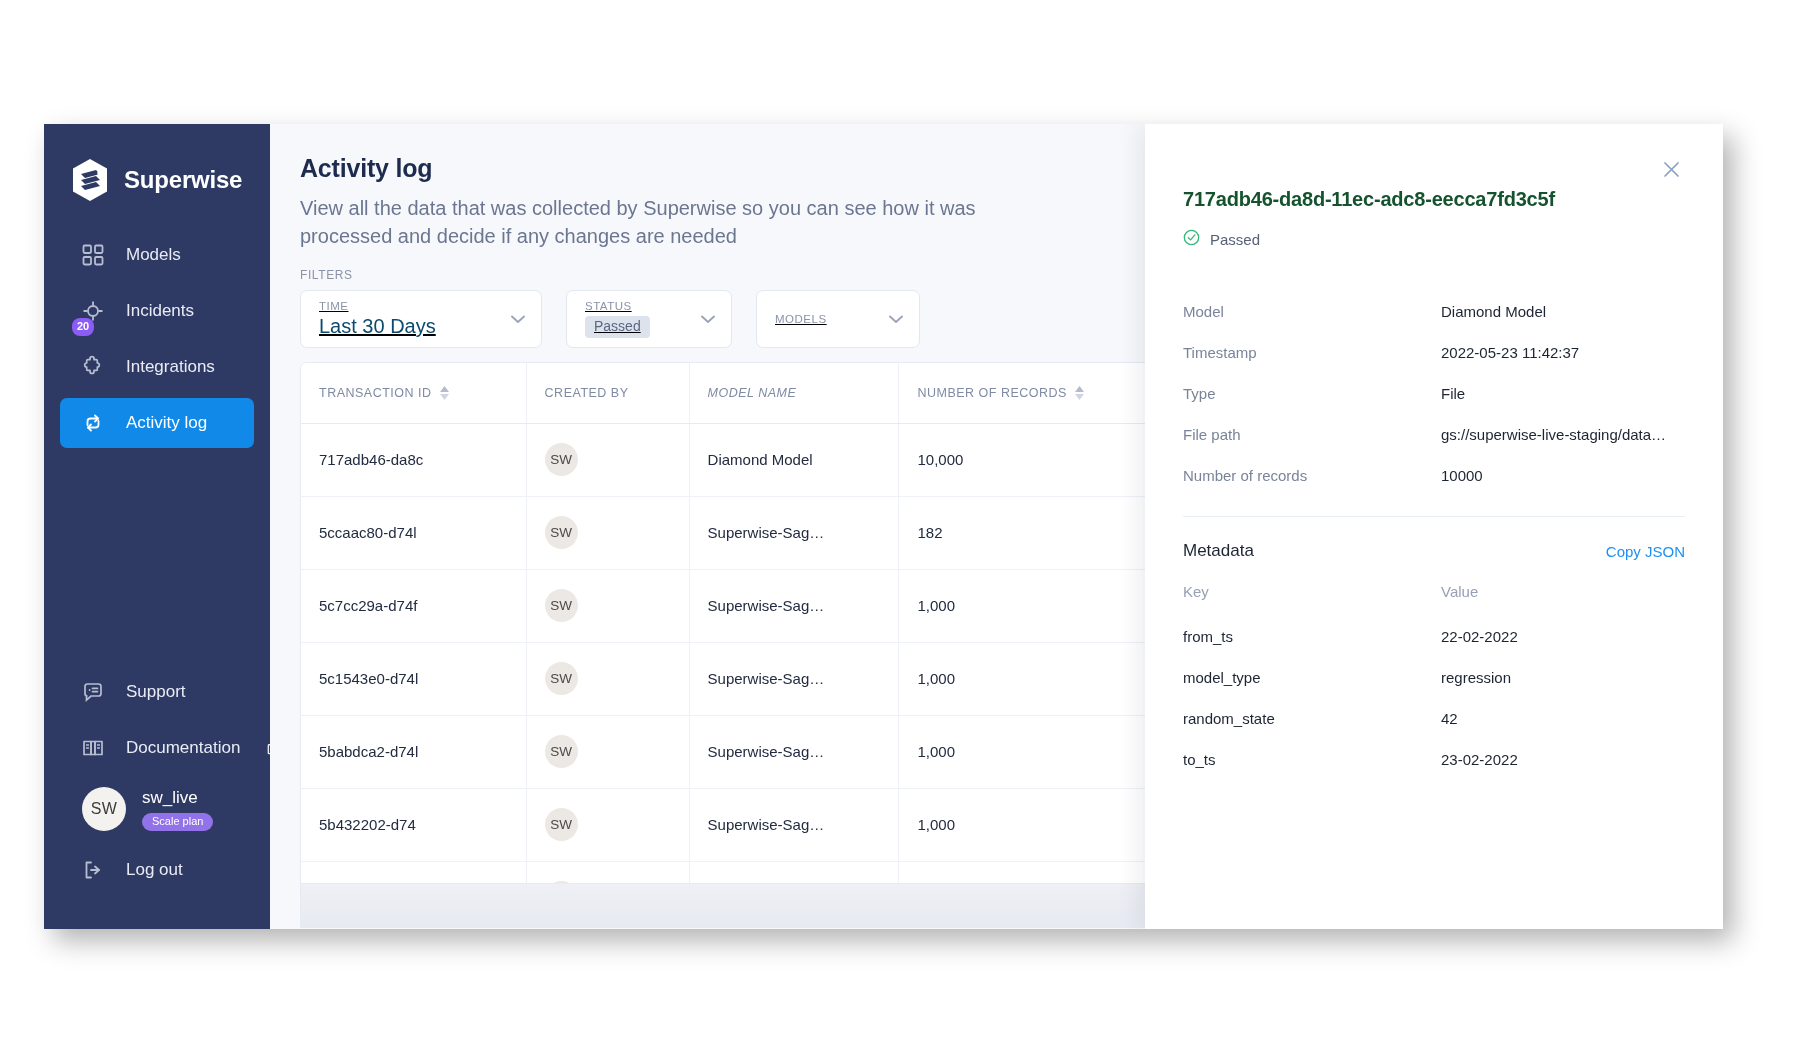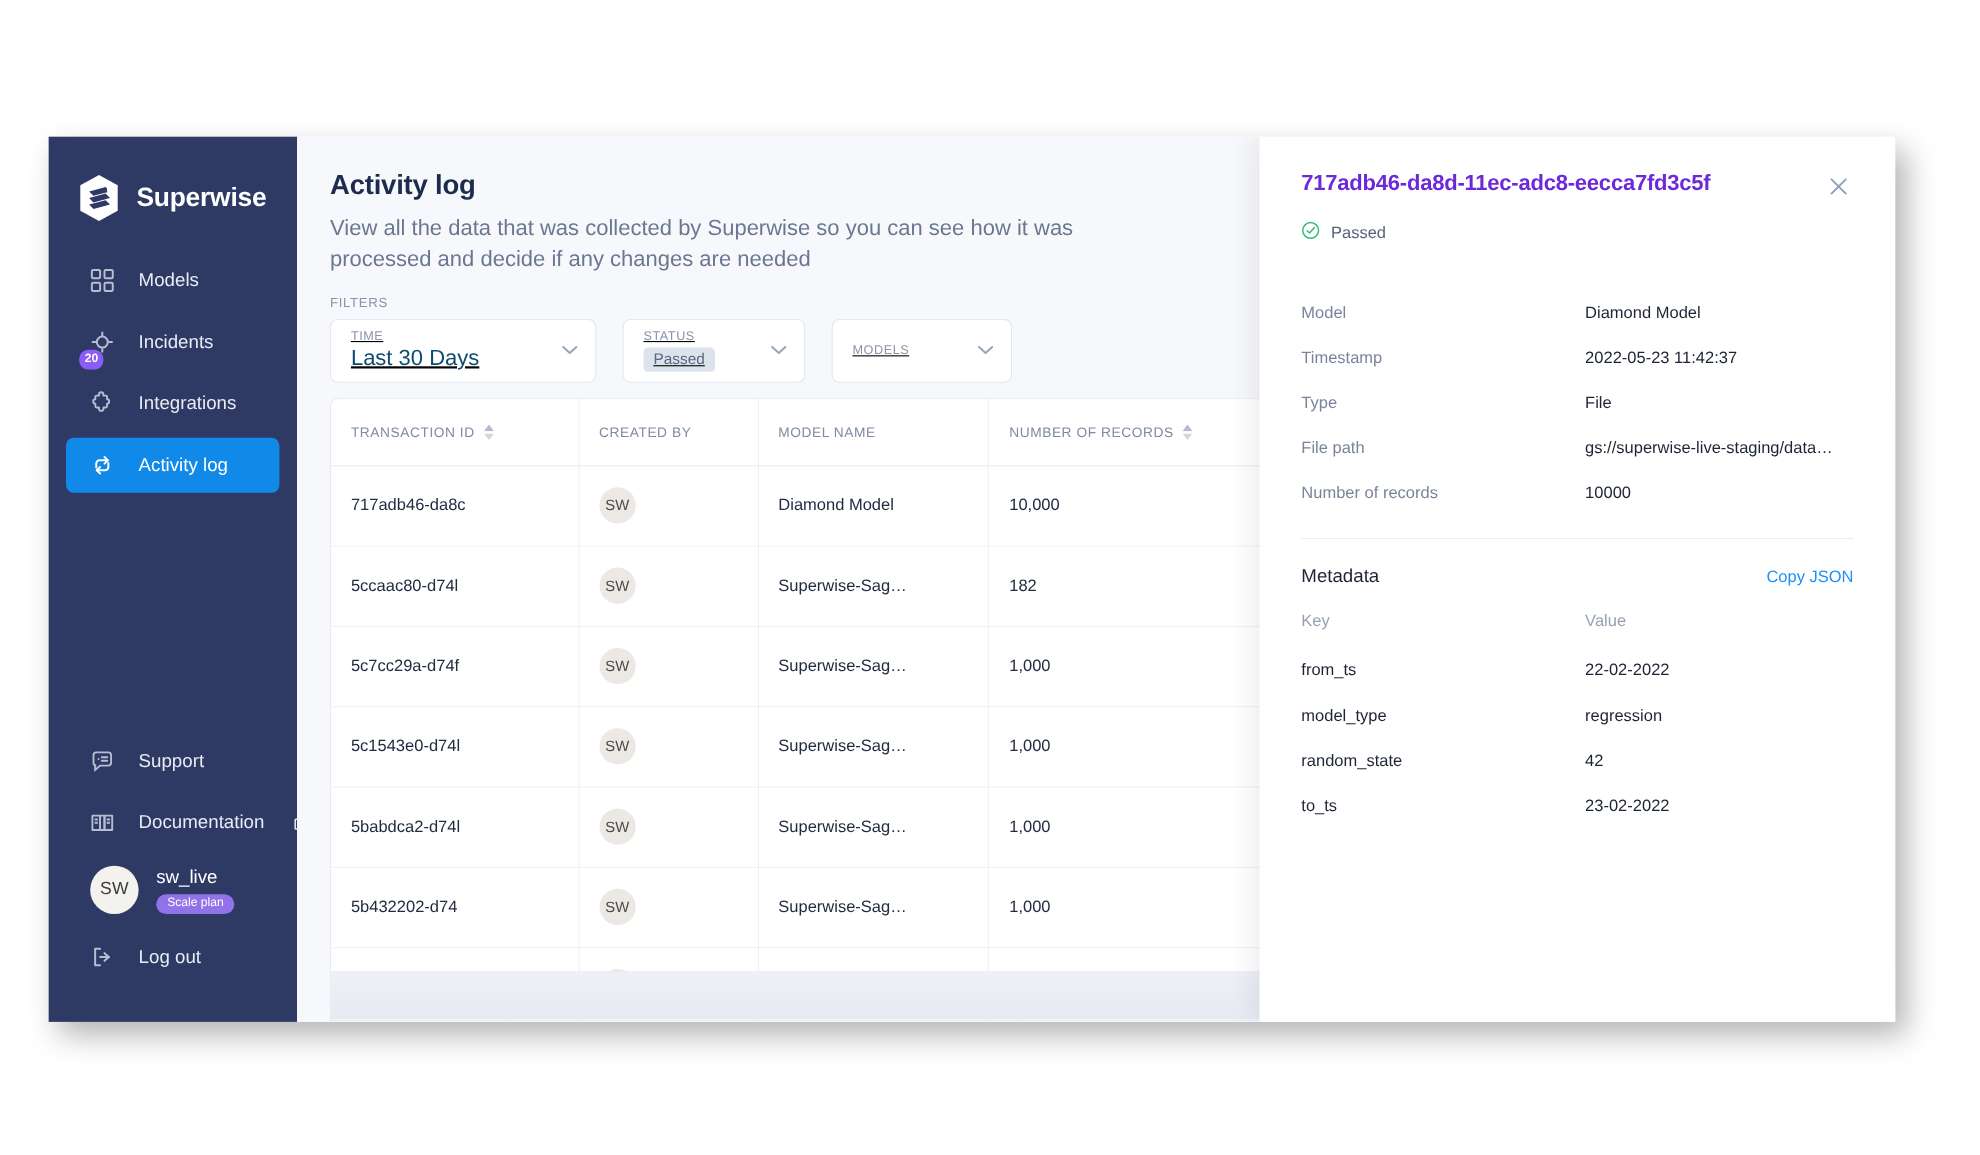"717adb46-da8d-11ec-adc8-eecca7fd3c5f" .dp-title { color: #6d28d9 -> #14532d; margin-top: none -> 32px }
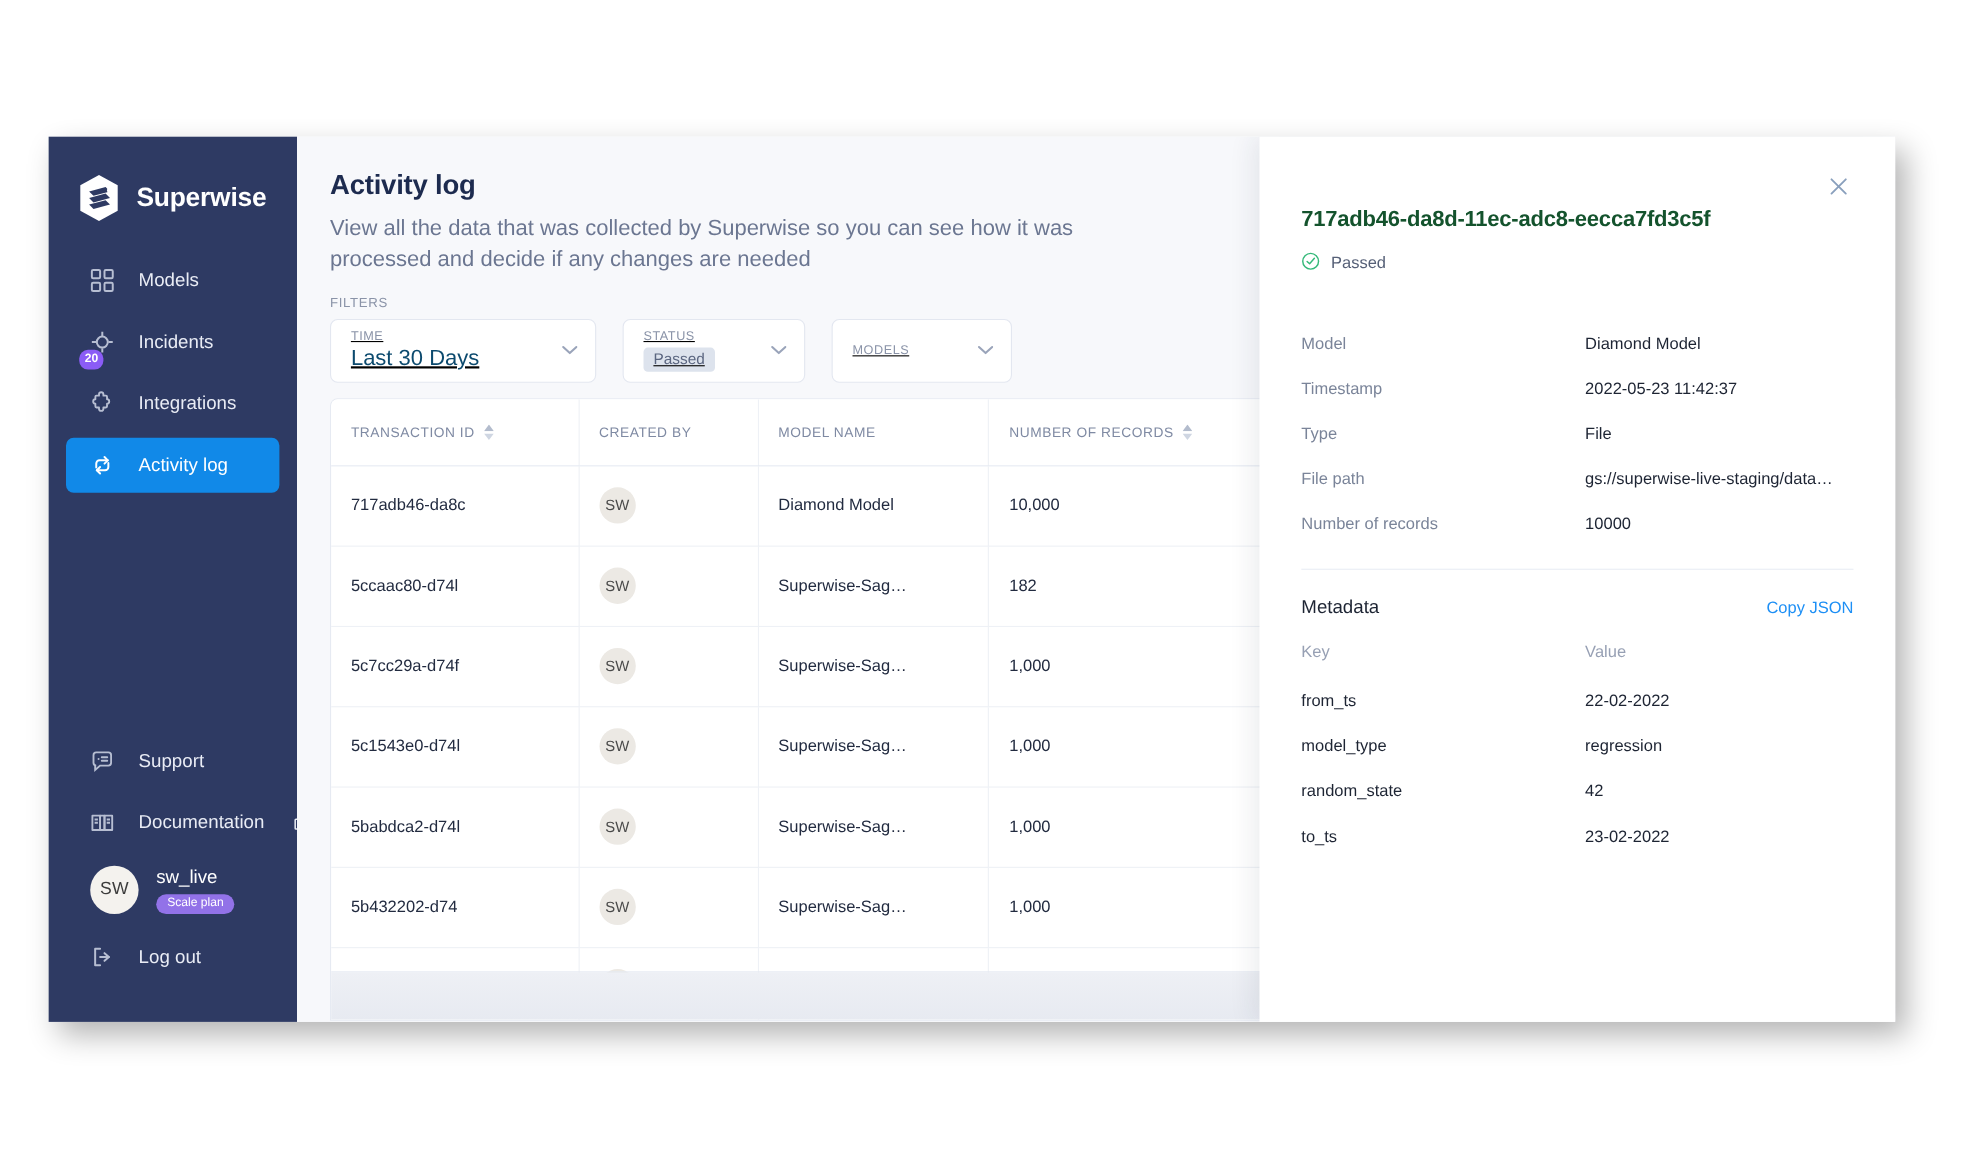"MODEL NAME" .col-model { font-style: none -> italic }
